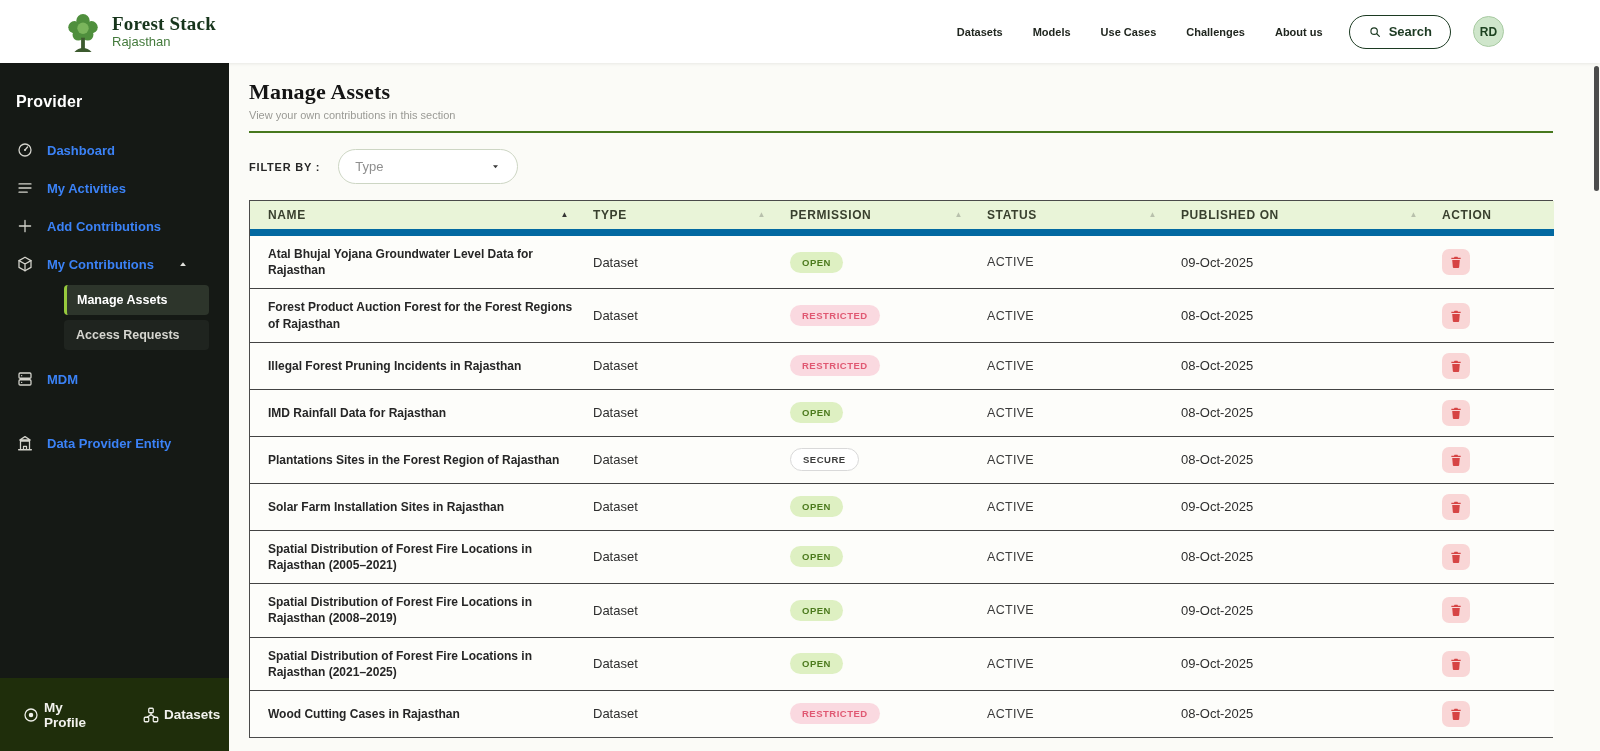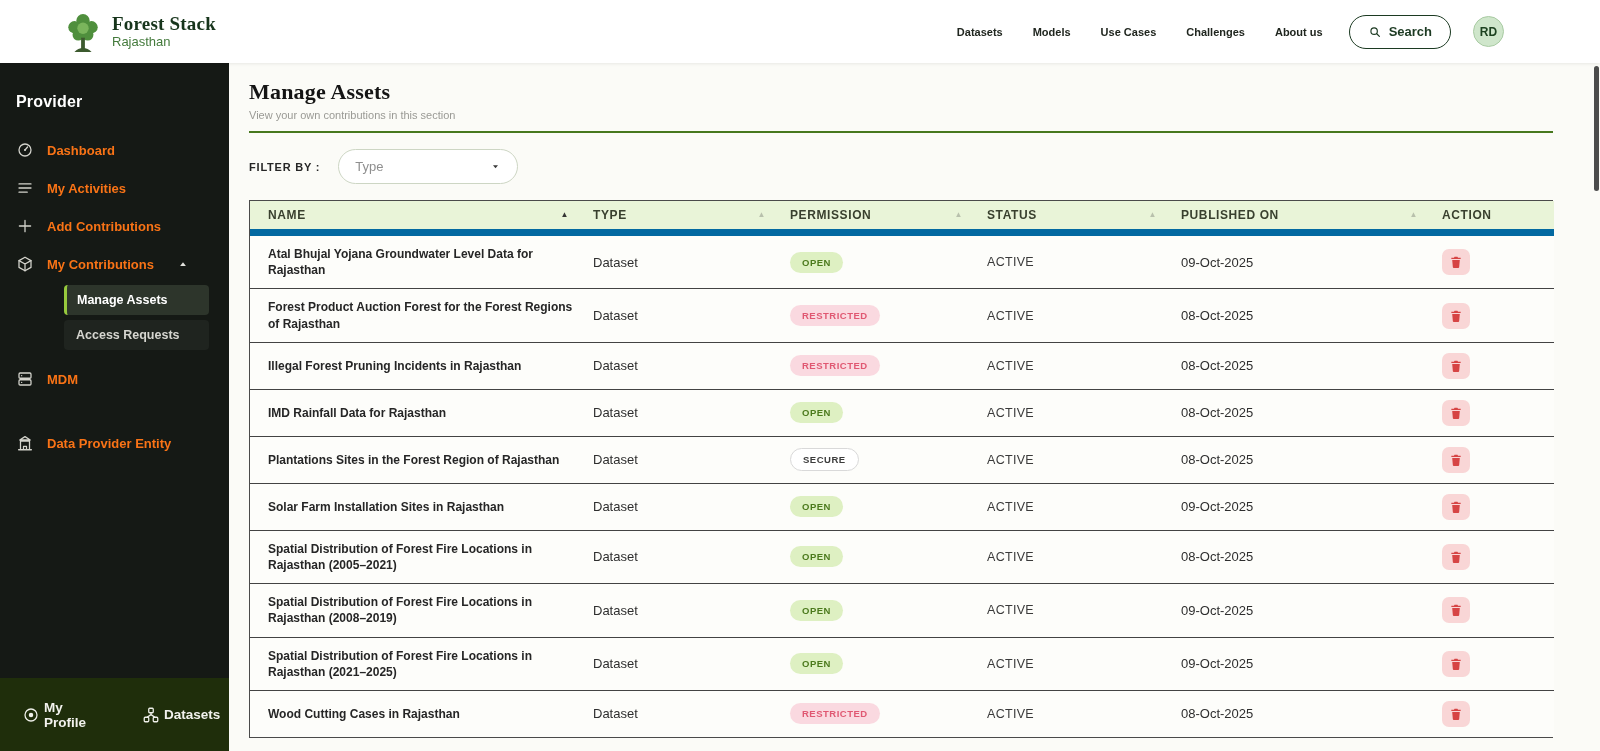"Dashboard" .side-item { color: #f97316 -> #3b82f6 }
